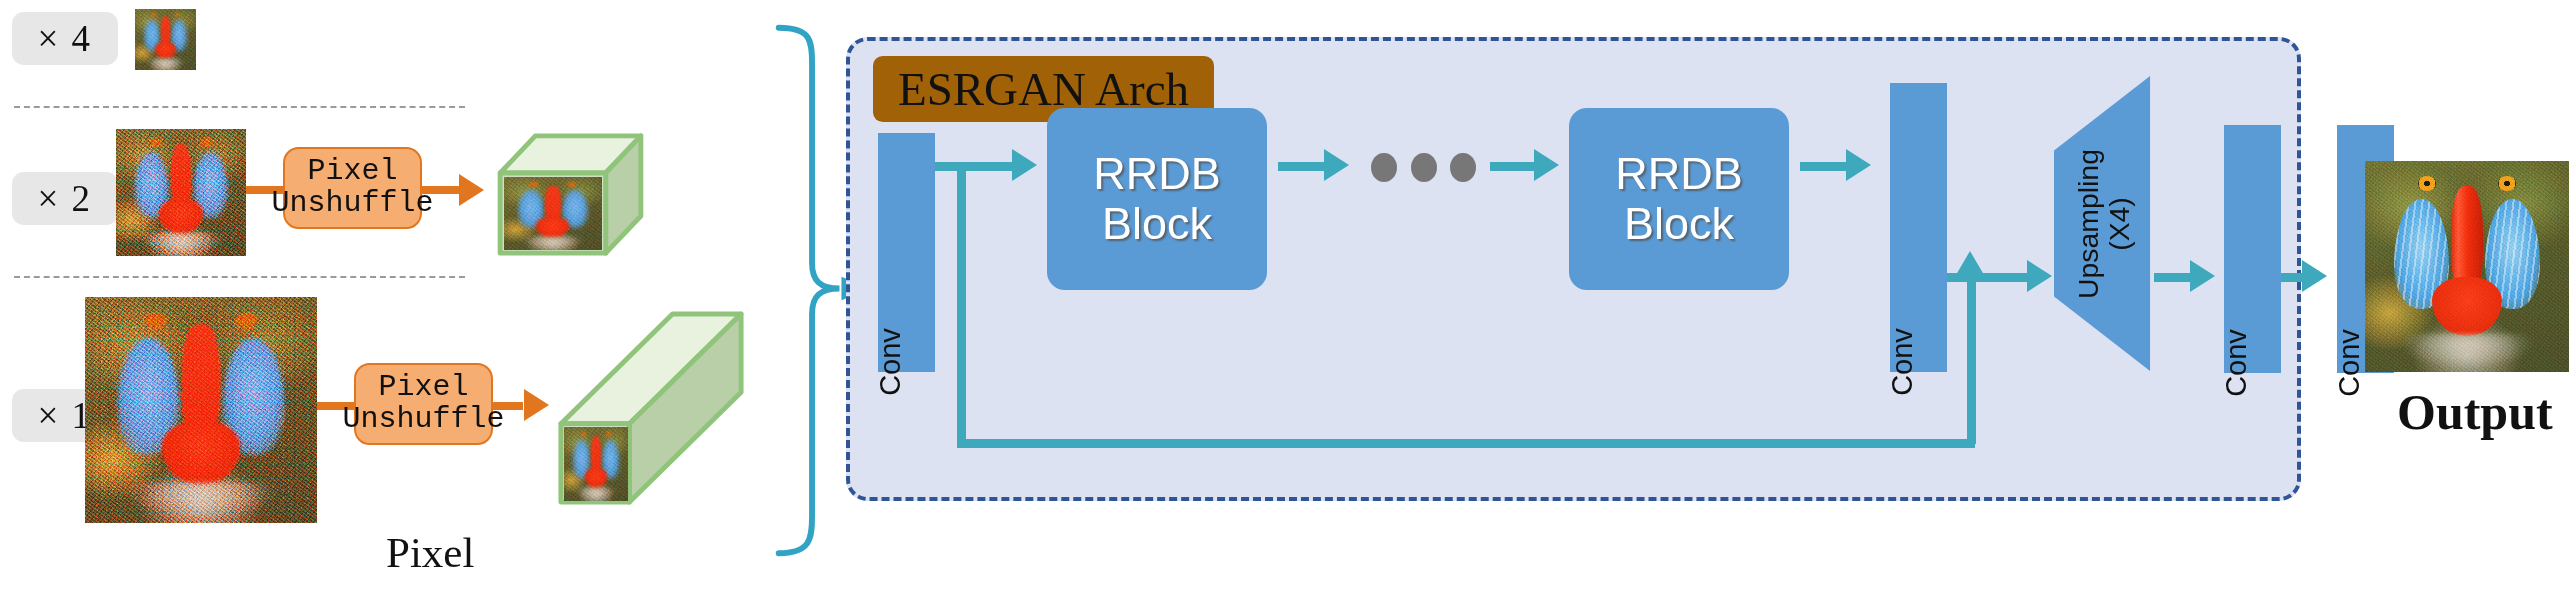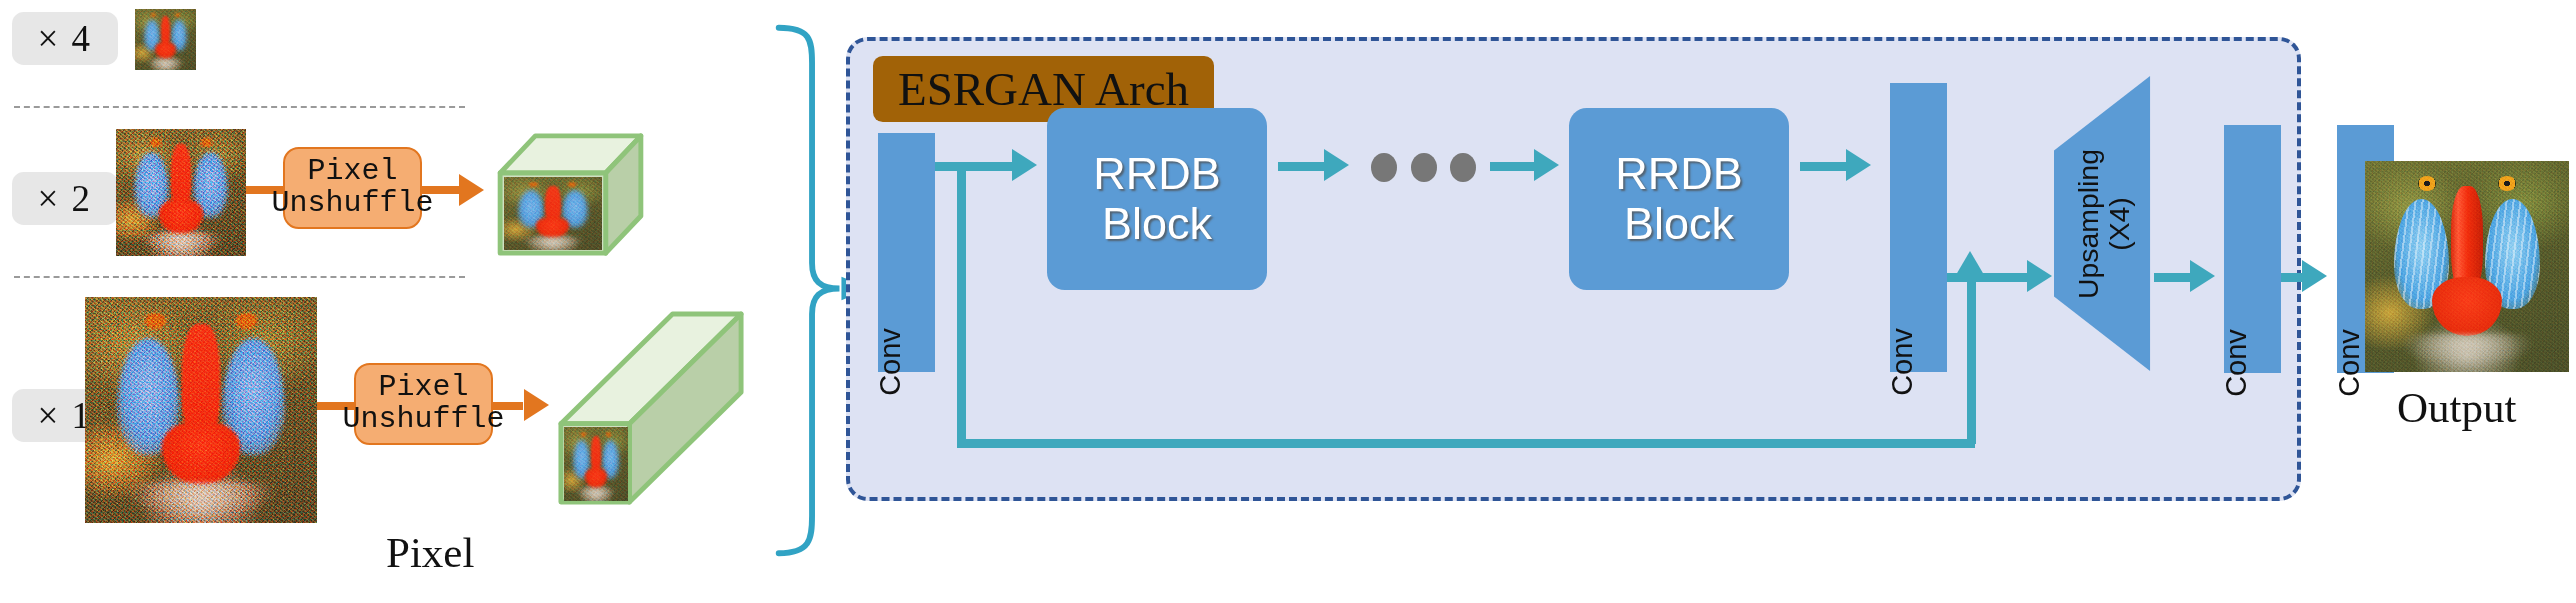"Output" div.plainlabel { font-size: 43px -> 50px; font-weight: none -> bold }
